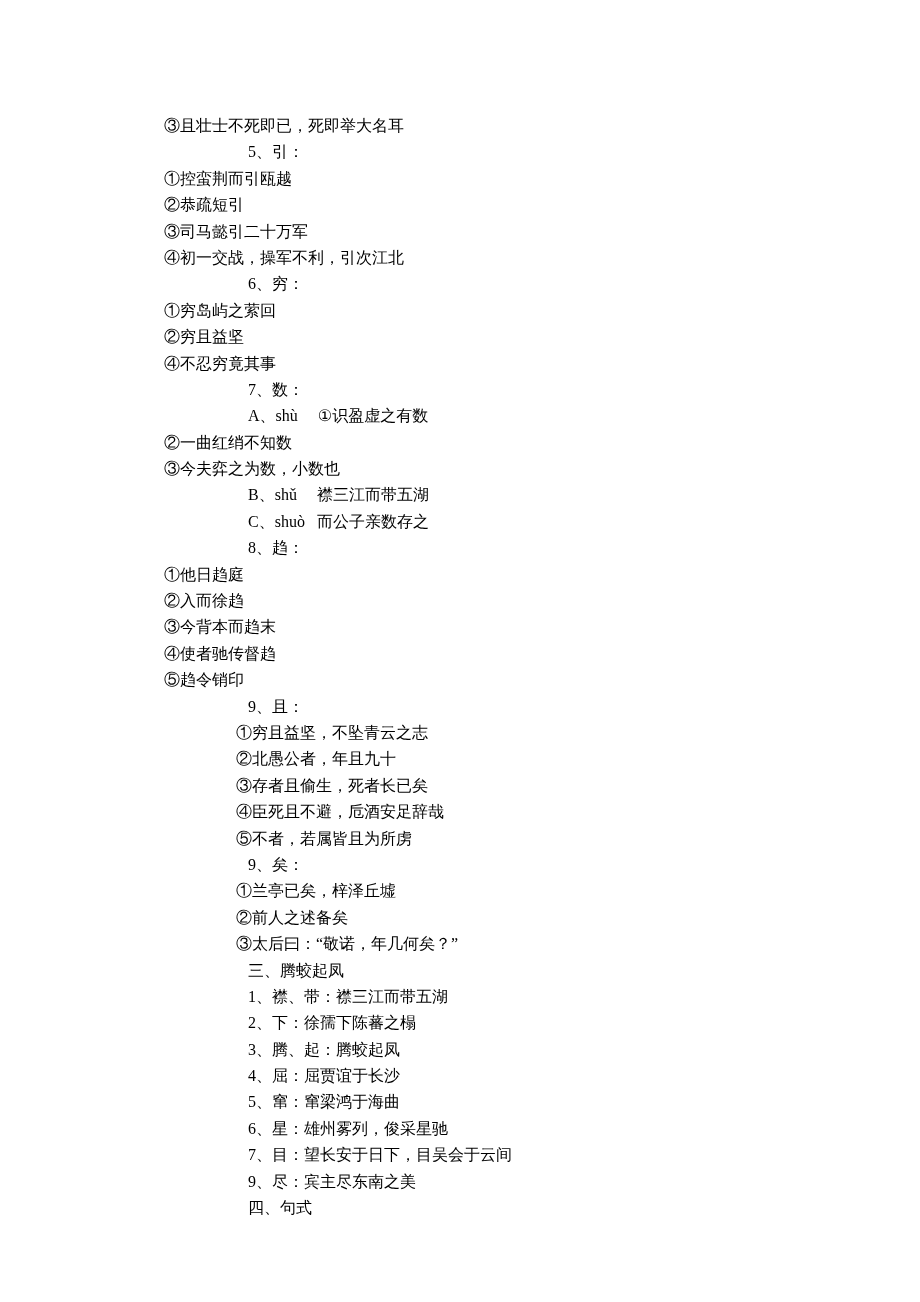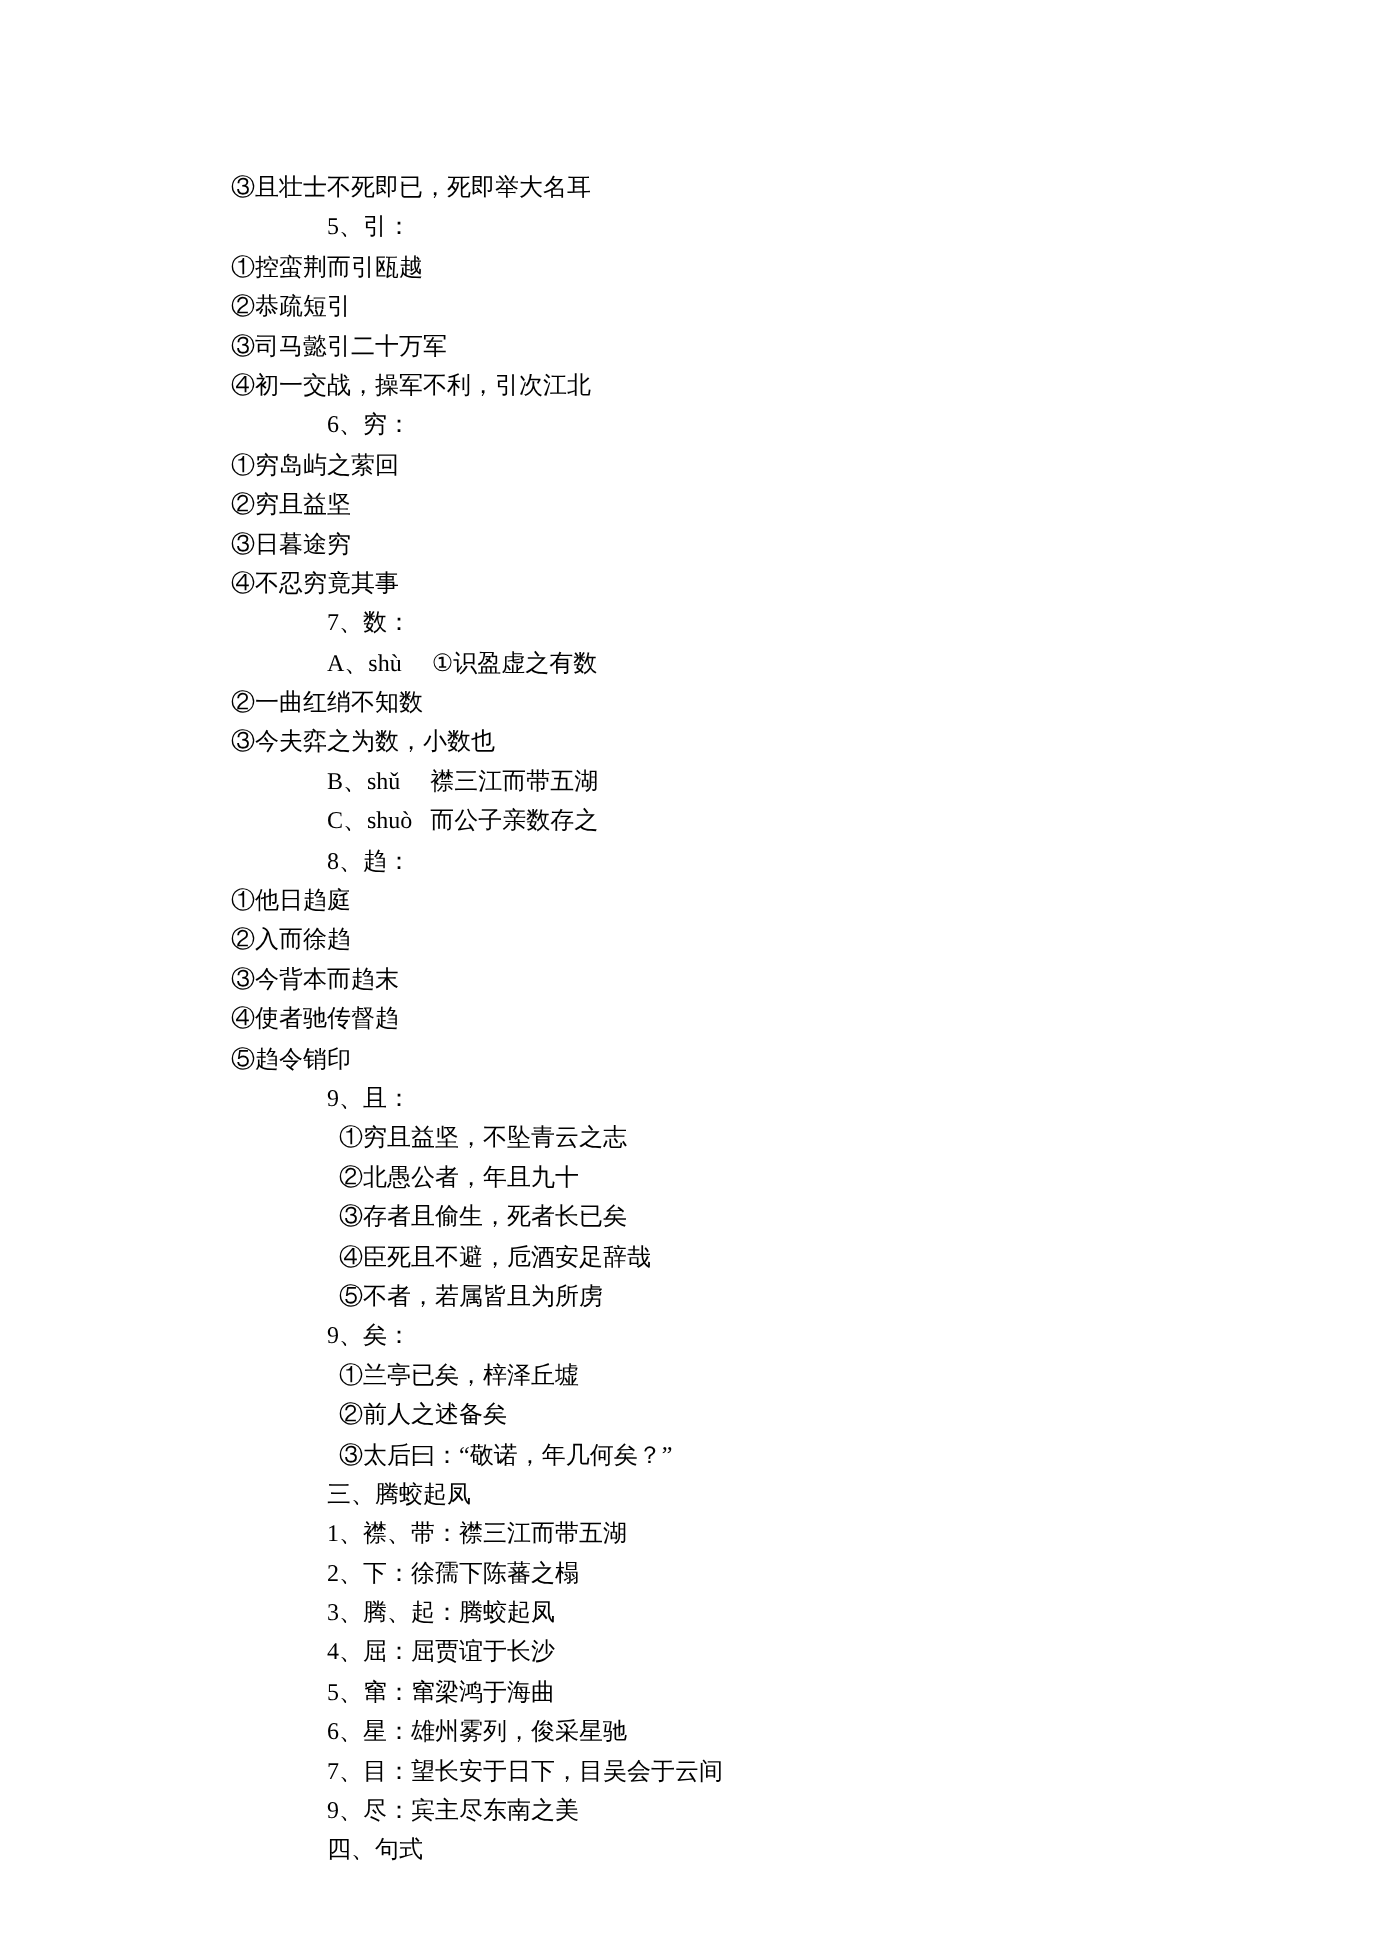"③且壮士不死即已，死即举大名耳" .page { padding: 113px 0 0 6px -> 113px 0 0 16px }
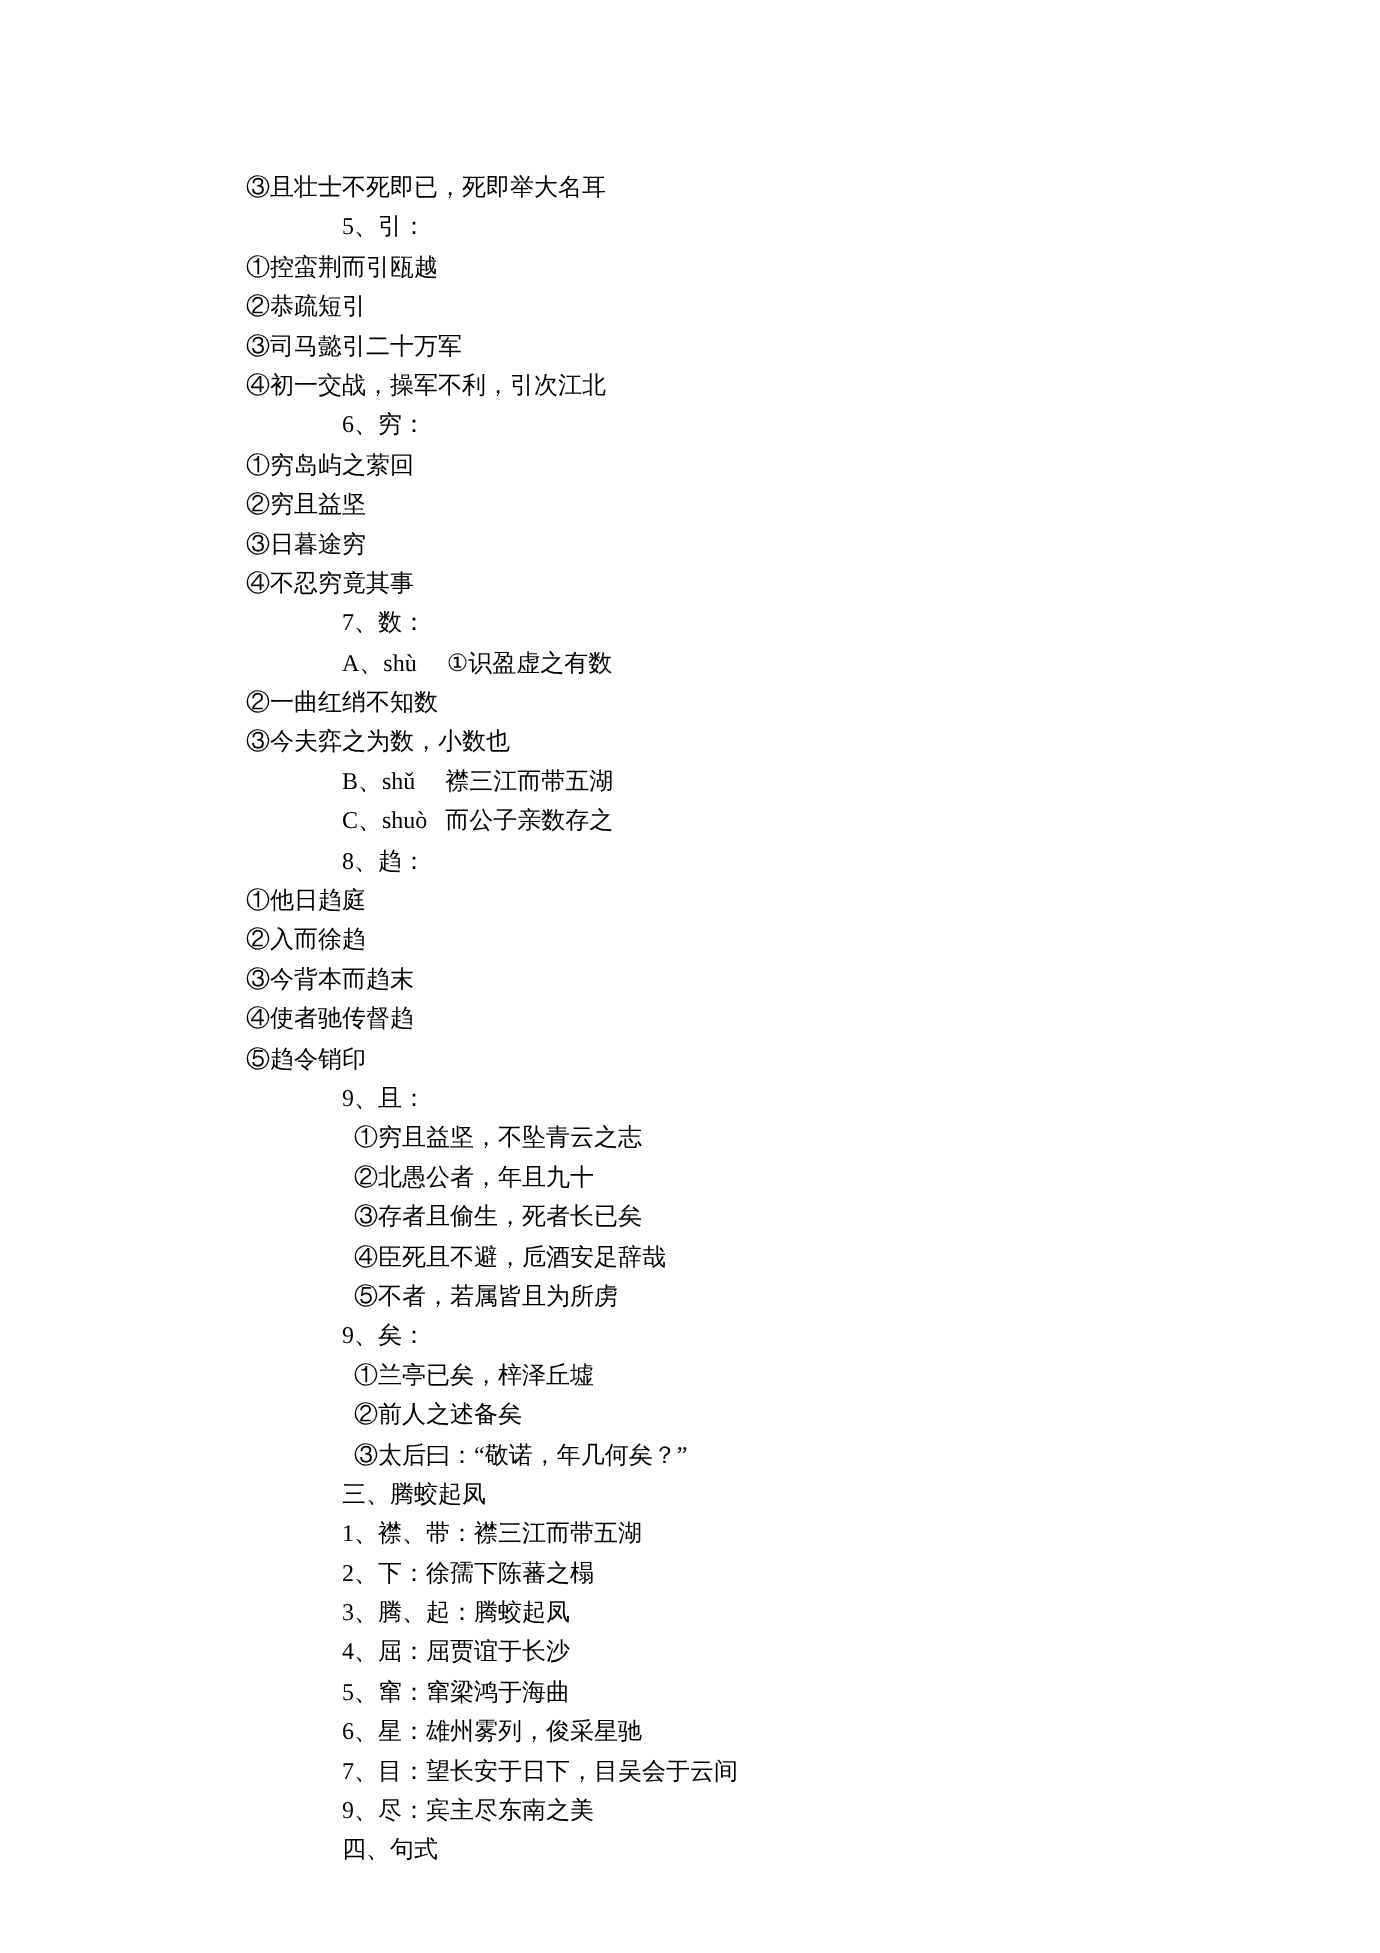"5、引：" .line.indent1 { margin-left: none -> 20px }
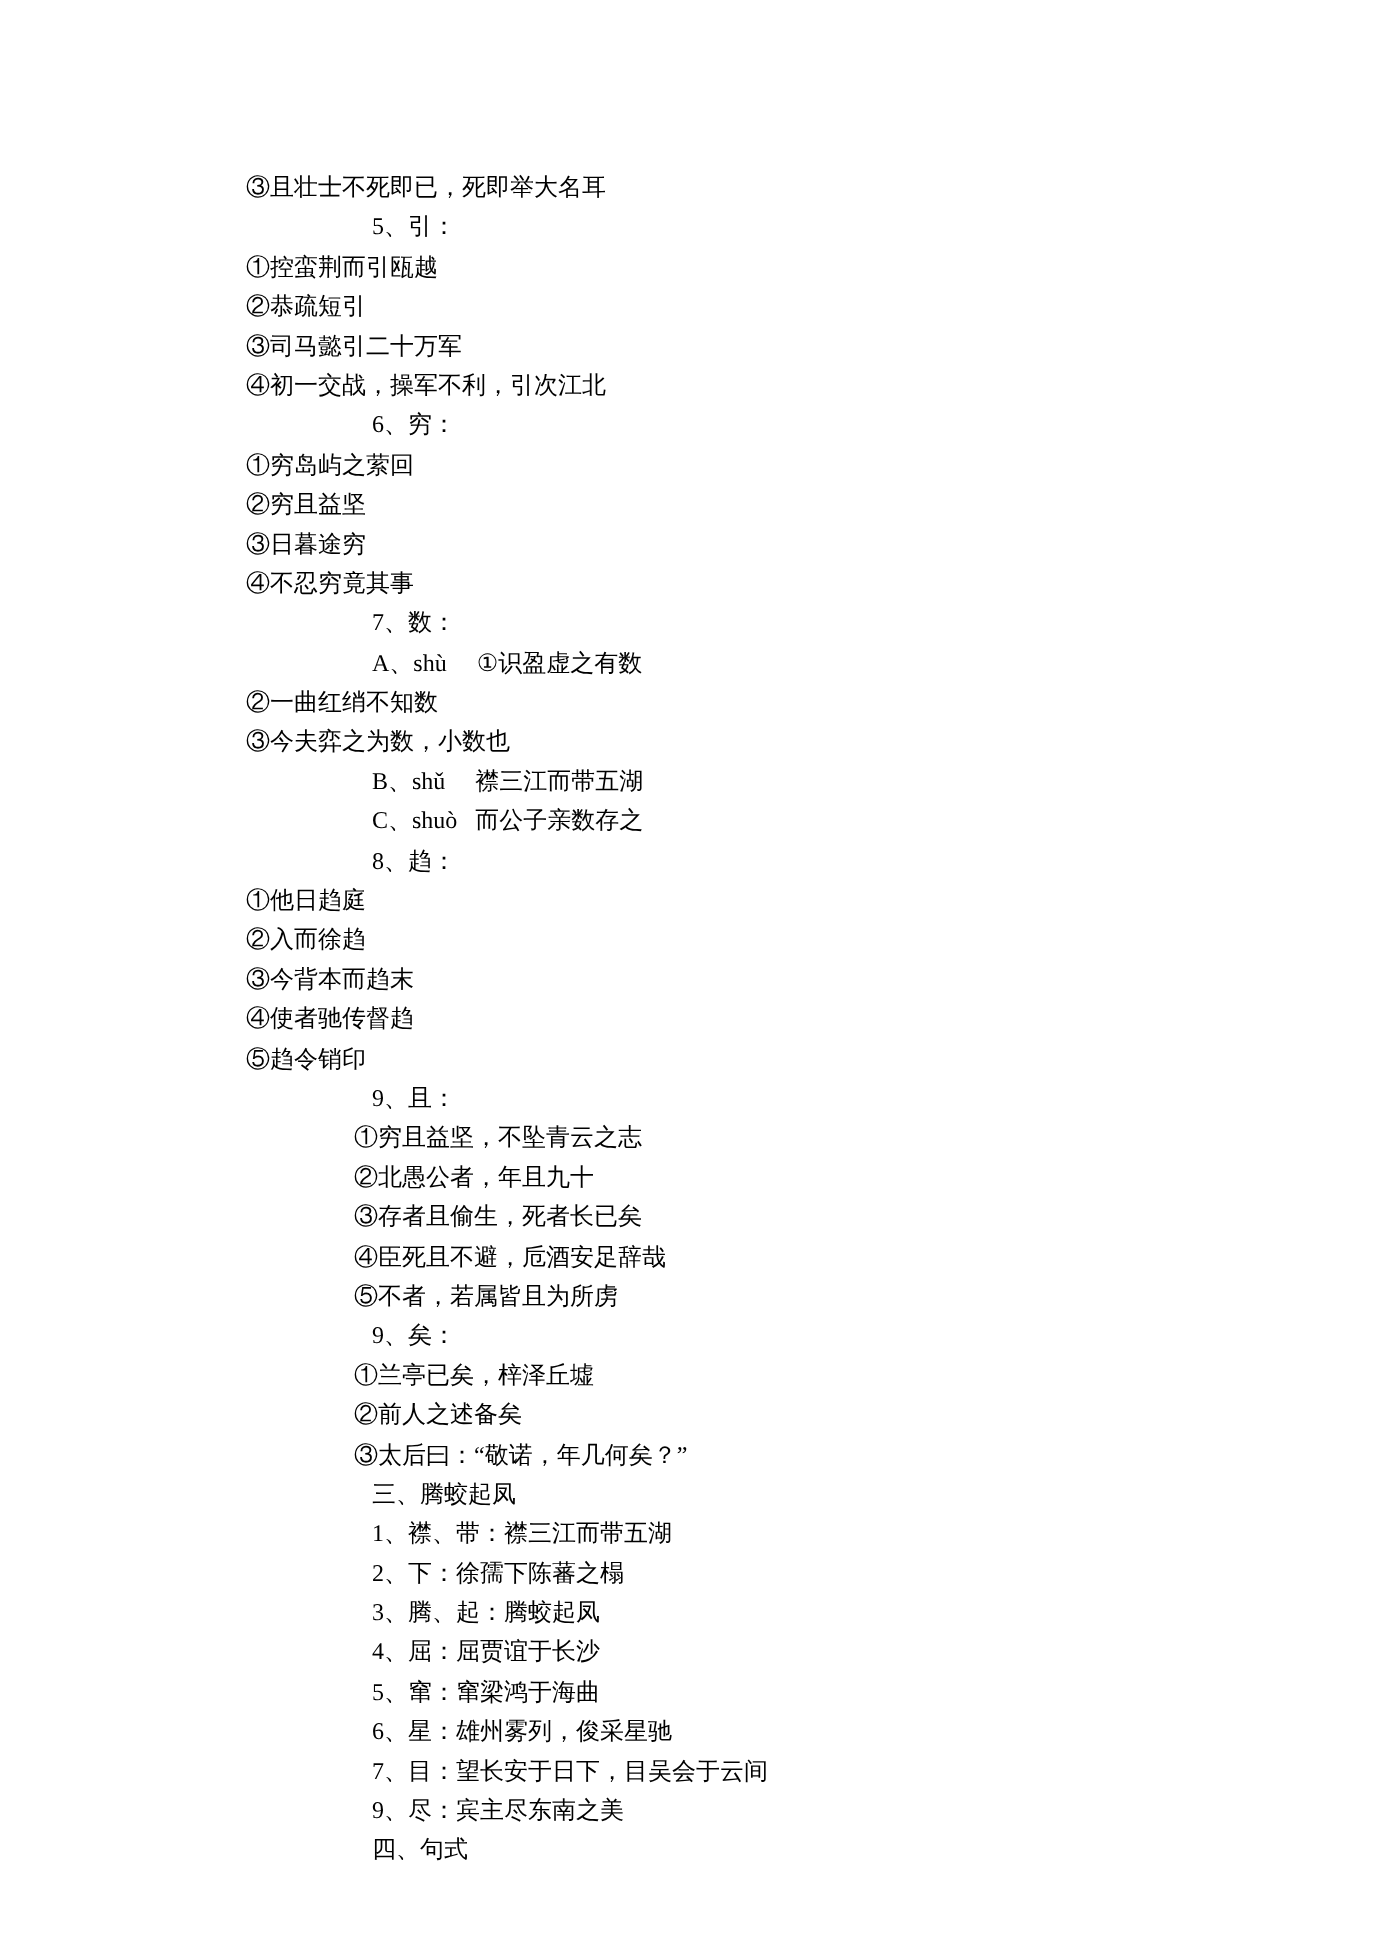"③日暮途穷" div.line { html: <div>③日暮途穷</div> -> none }
